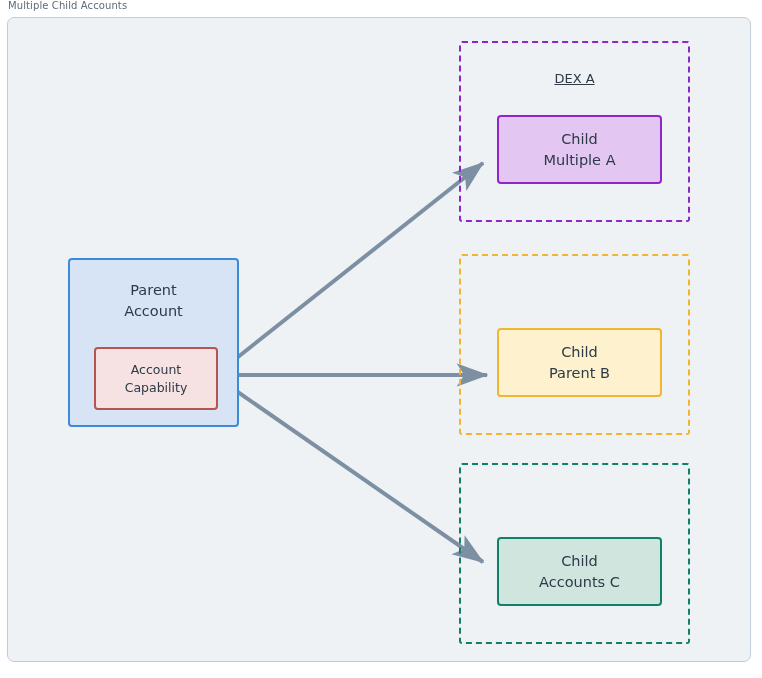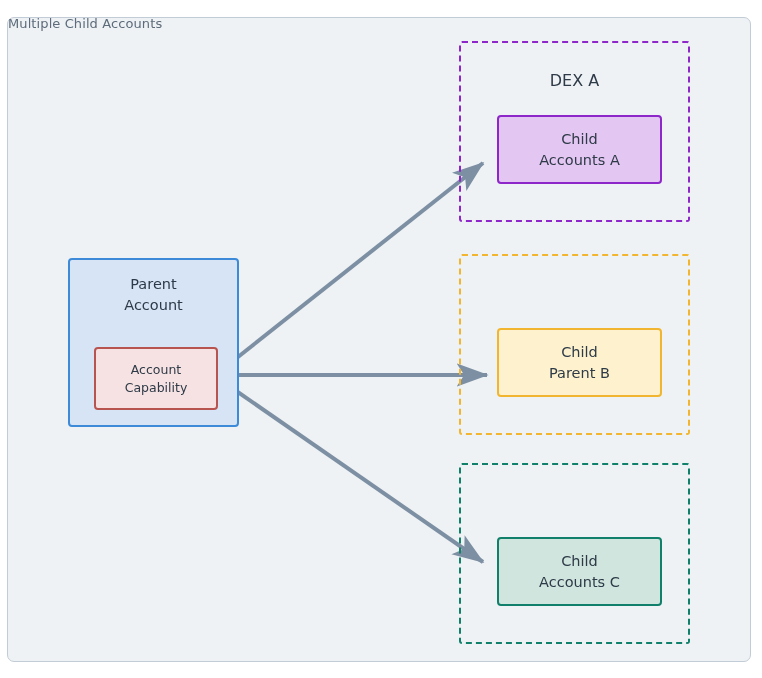"Multiple Child Accounts" #frame-title { font-size: 13px -> 10px; top: 16px -> 0 }
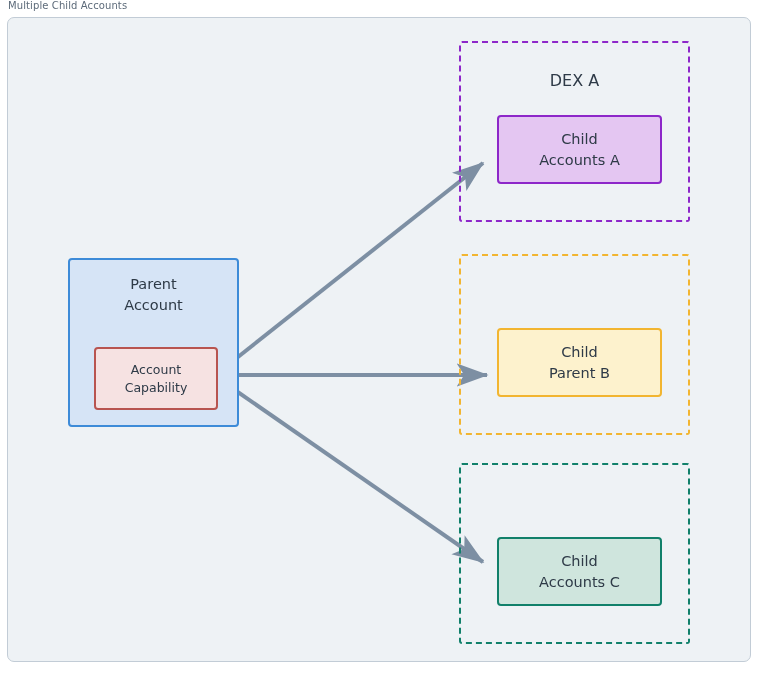"DEX A" .group-label { font-size: 16px -> 13px; text-decoration: none -> underline }
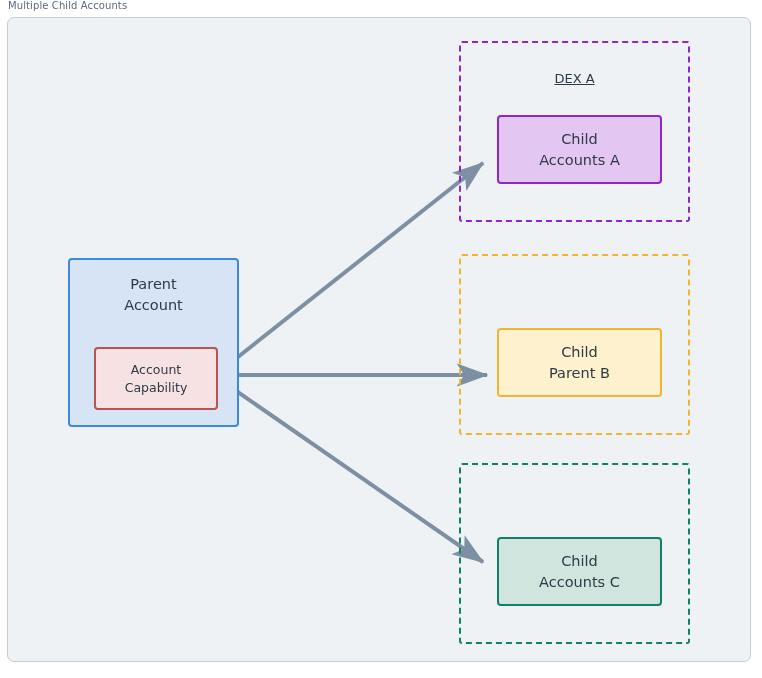"Accounts A" span.line { text: Accounts -> Multiple }
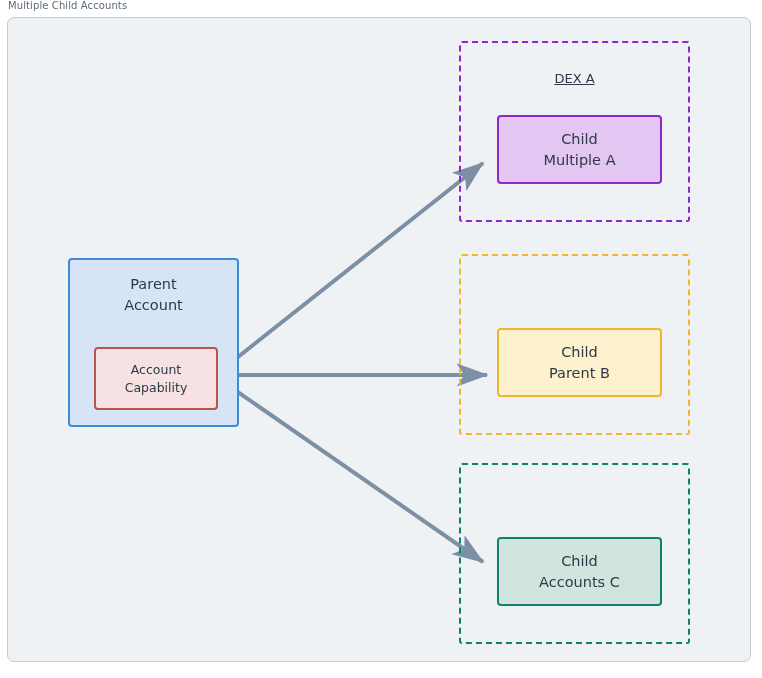"Parent" #parent-account { padding-top: 14px -> 20px }
